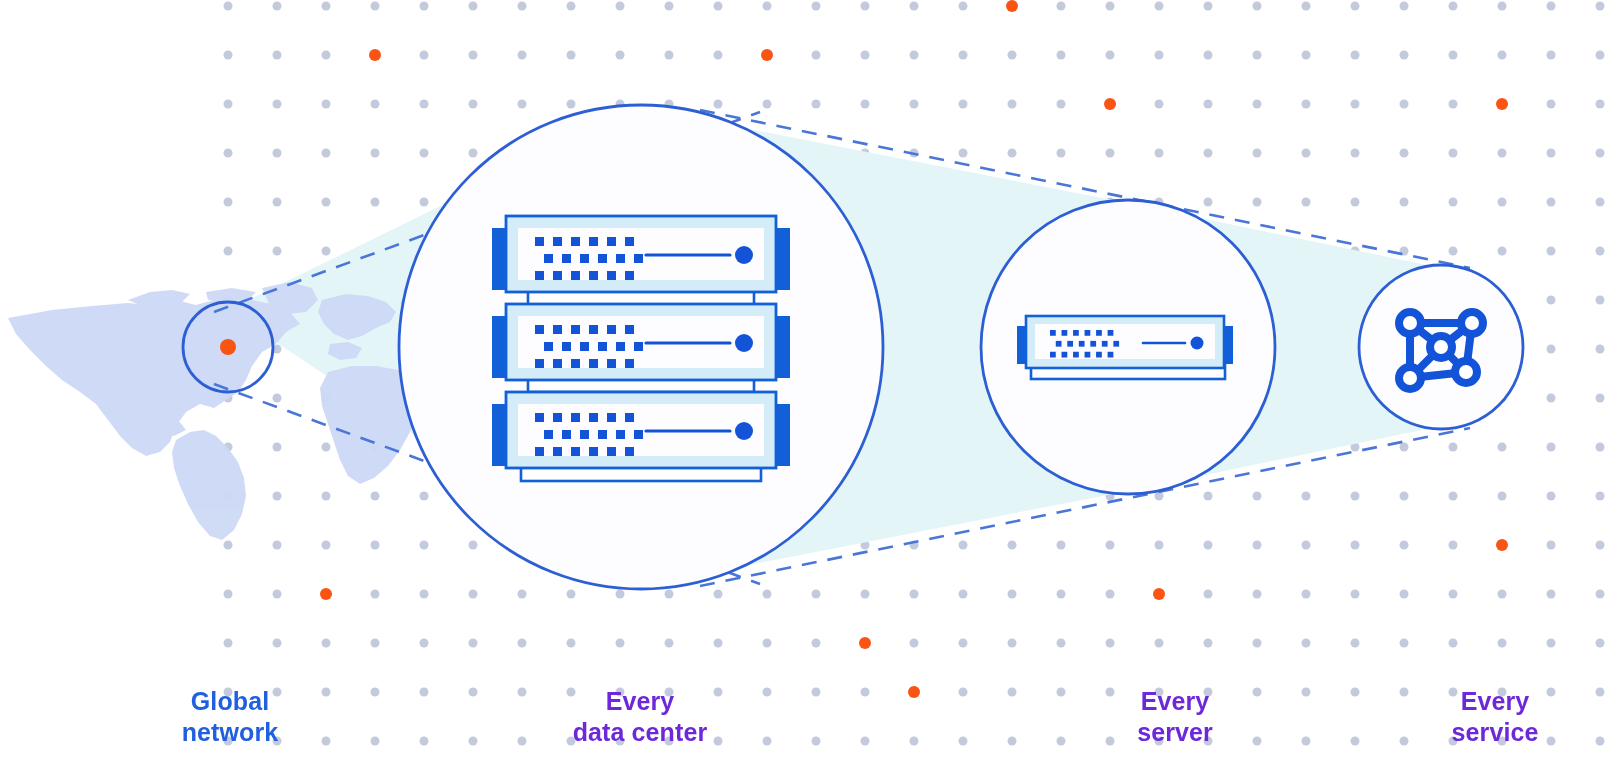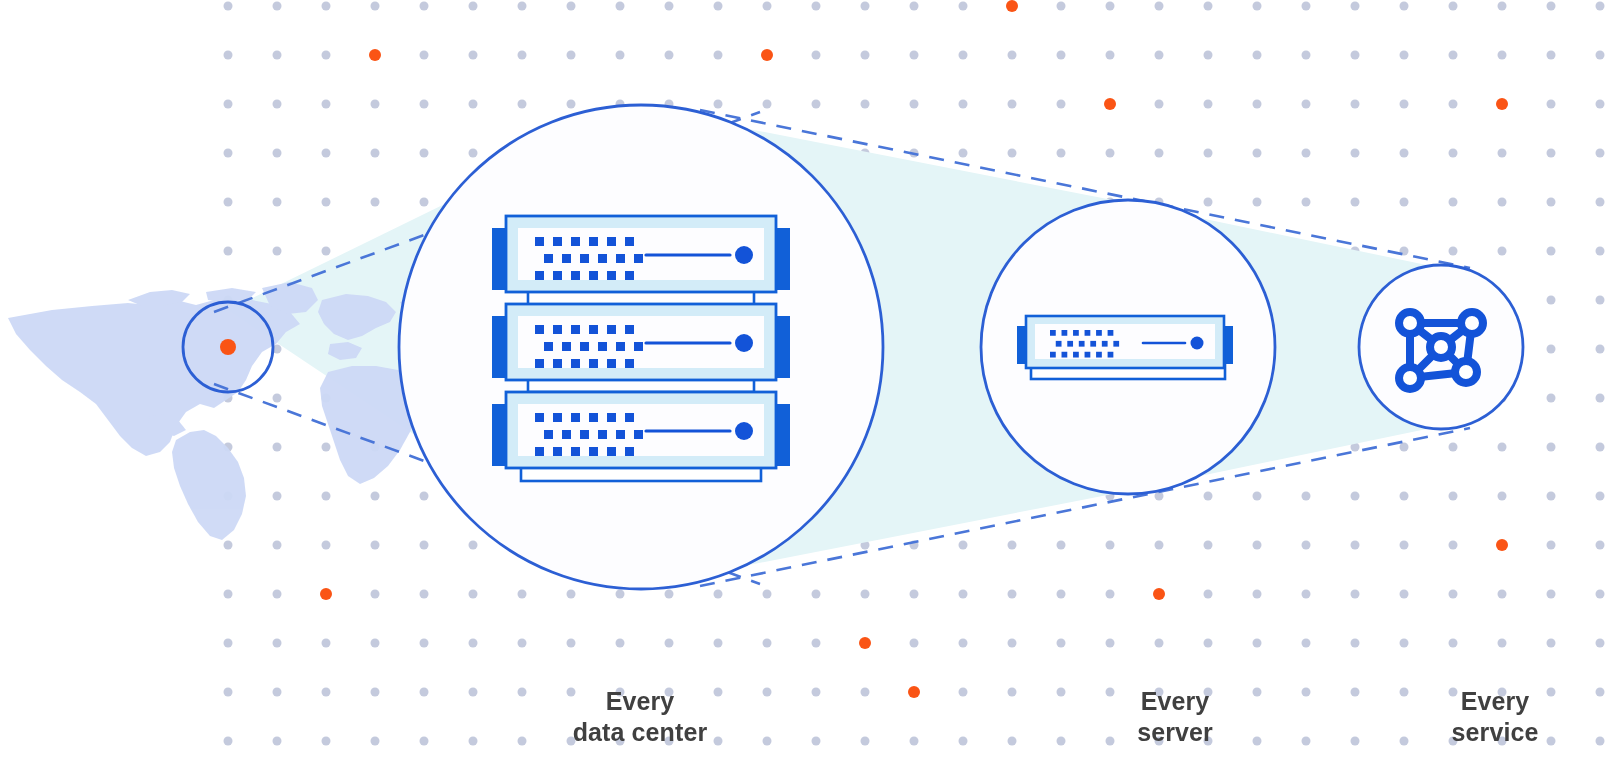"Global" div.caption { html: none -> <div>Global network</div> }
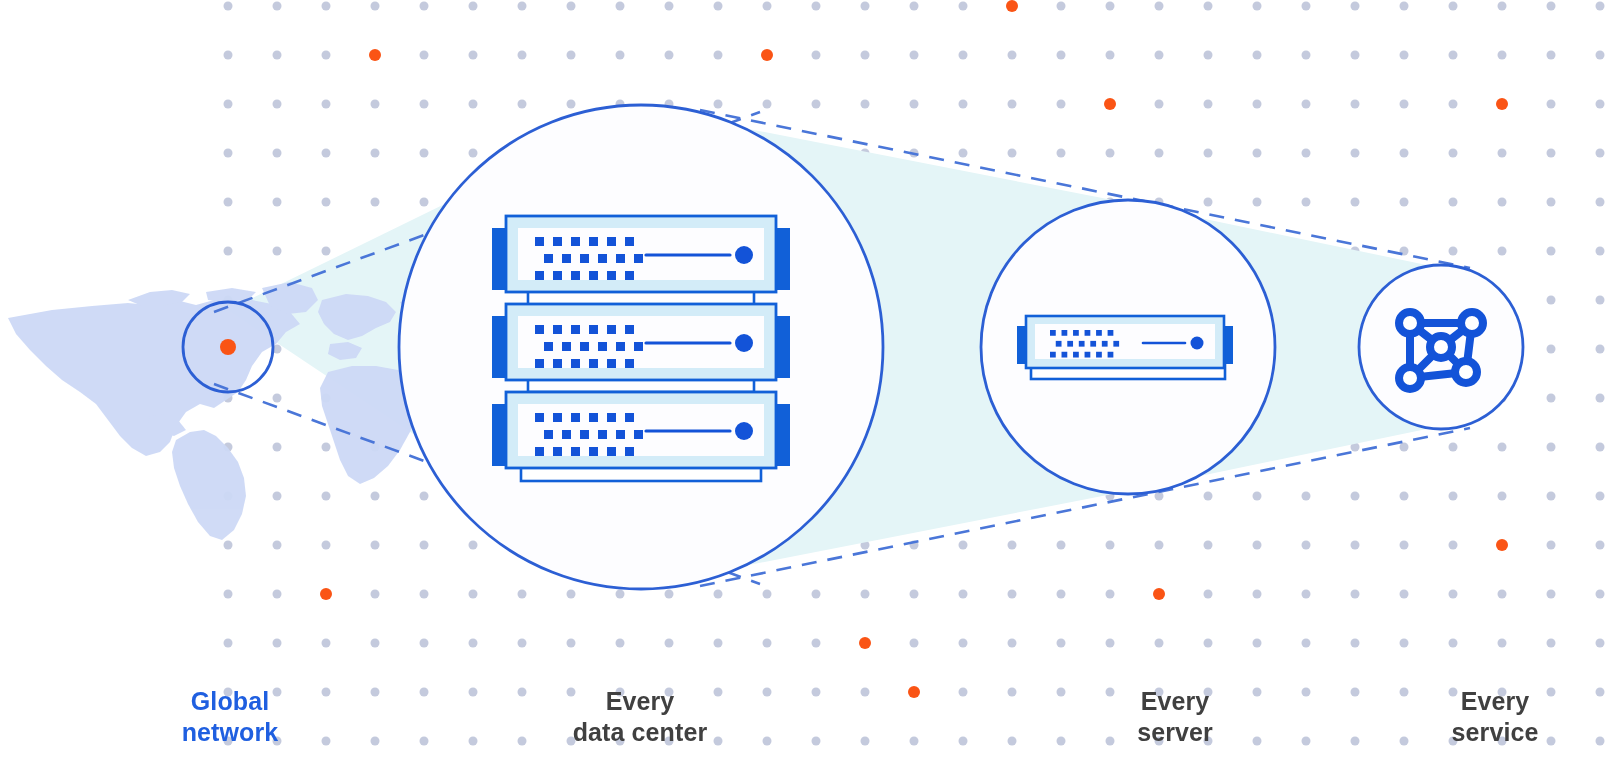"Every" .caption.dark { color: #404040 -> #6d28d9 }
